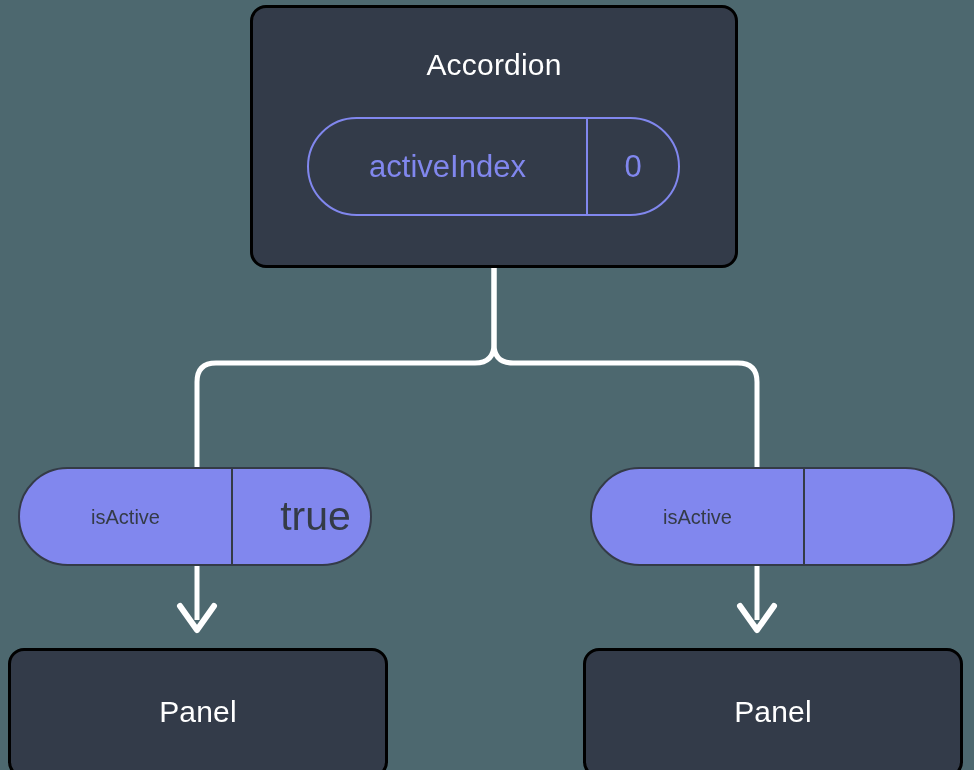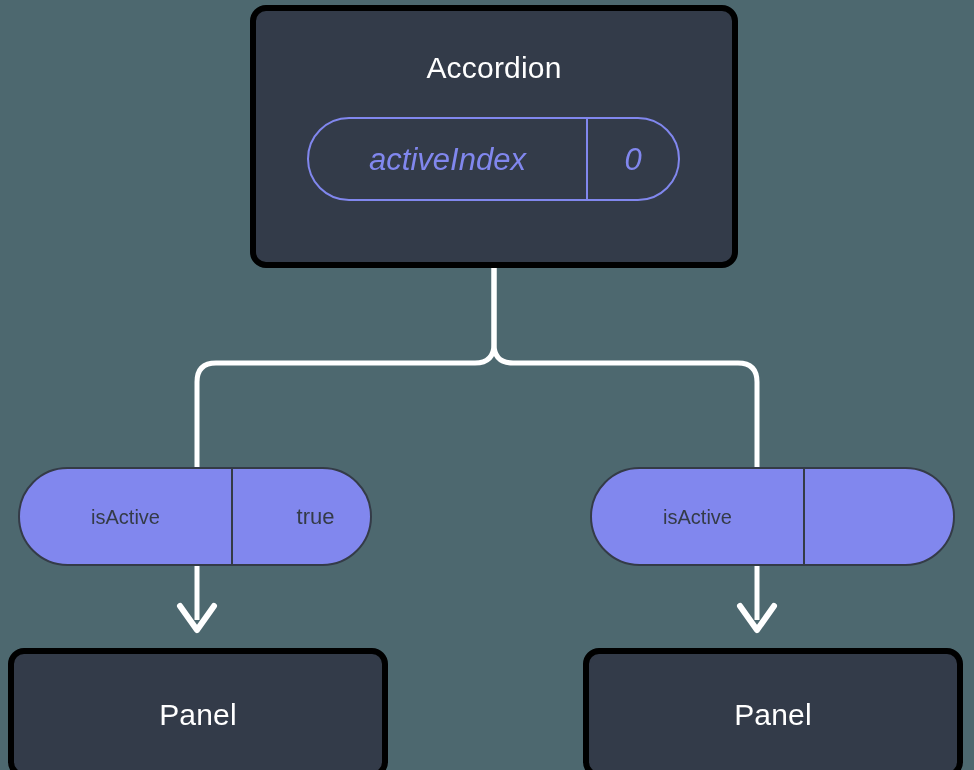"Accordion" .node-box { border: 6px solid #000000 -> 3px solid #000000 }
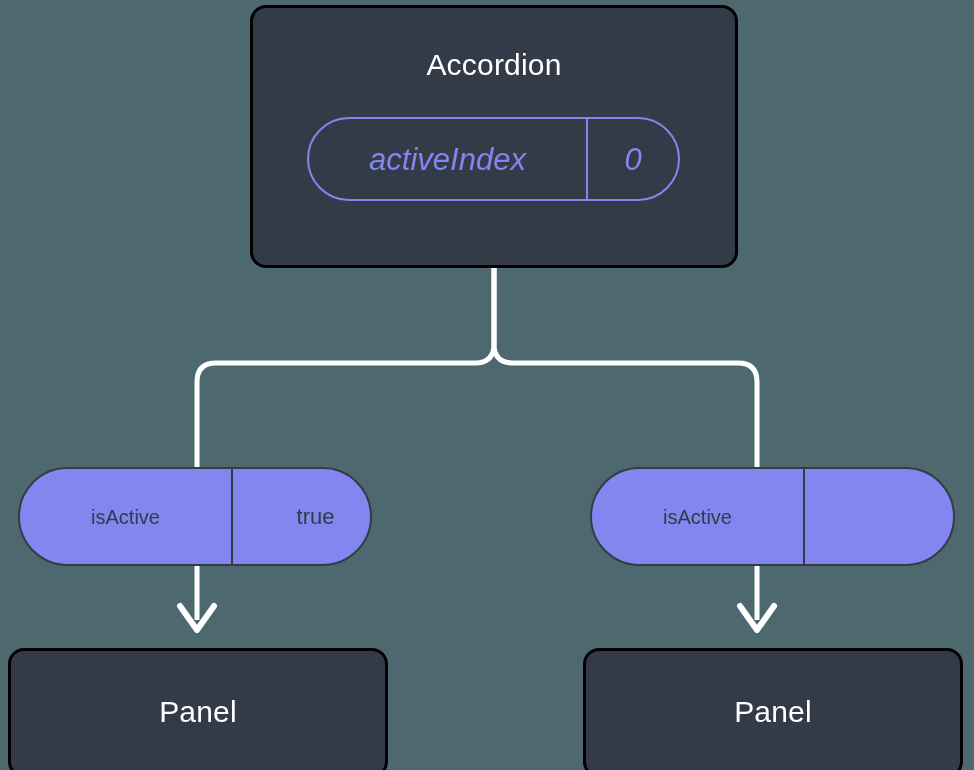"activeIndex" #accordion-state-pill { font-style: italic -> none; height: 84px -> 99px }
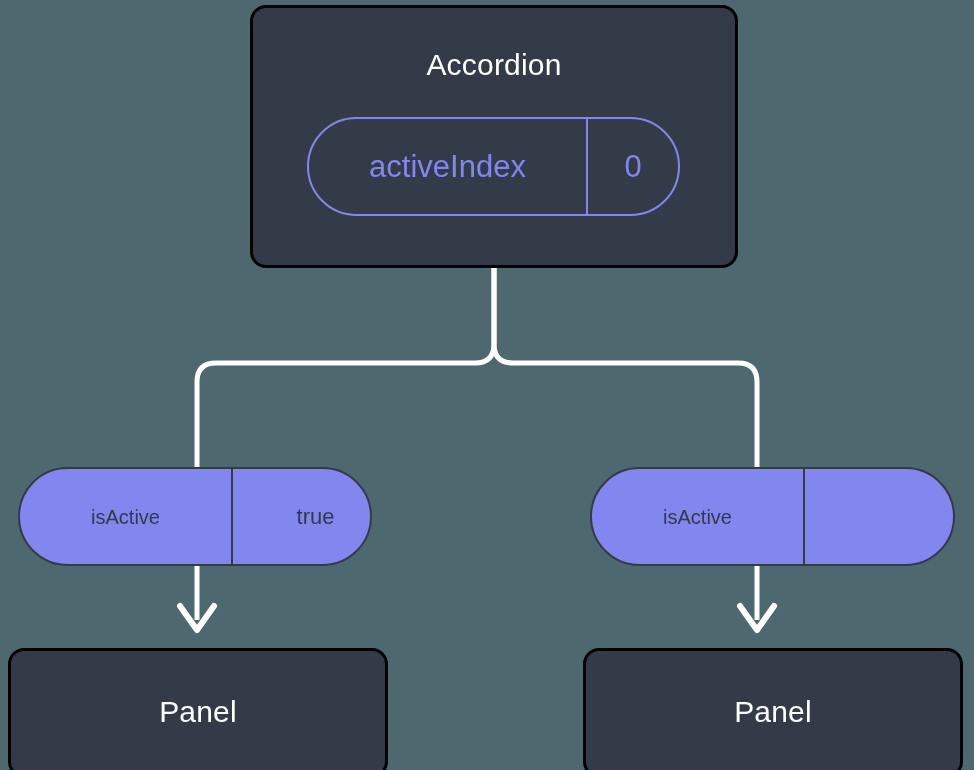"true" .prop-pill .pill-val { font-size: 22px -> 41px }
